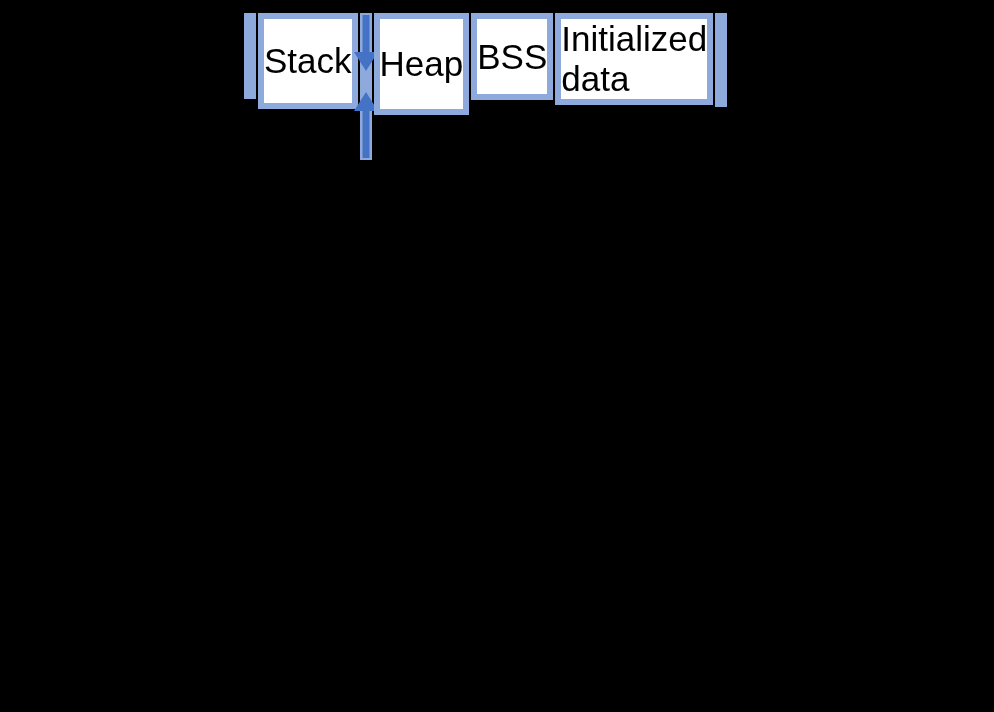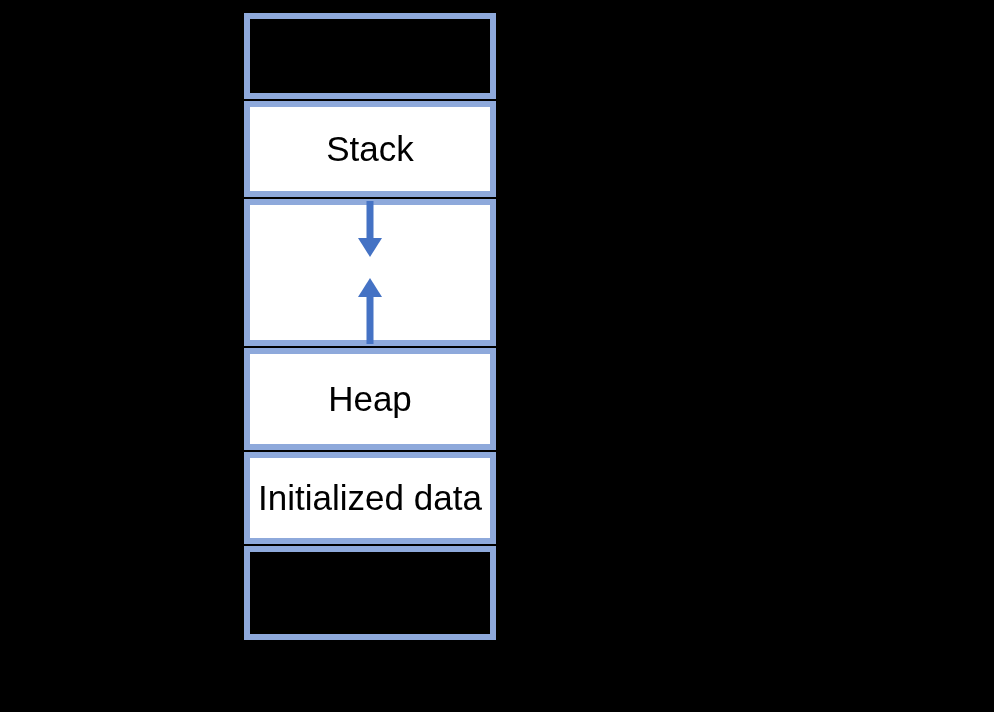"Stack" .memory-column { flex-direction: column -> row }
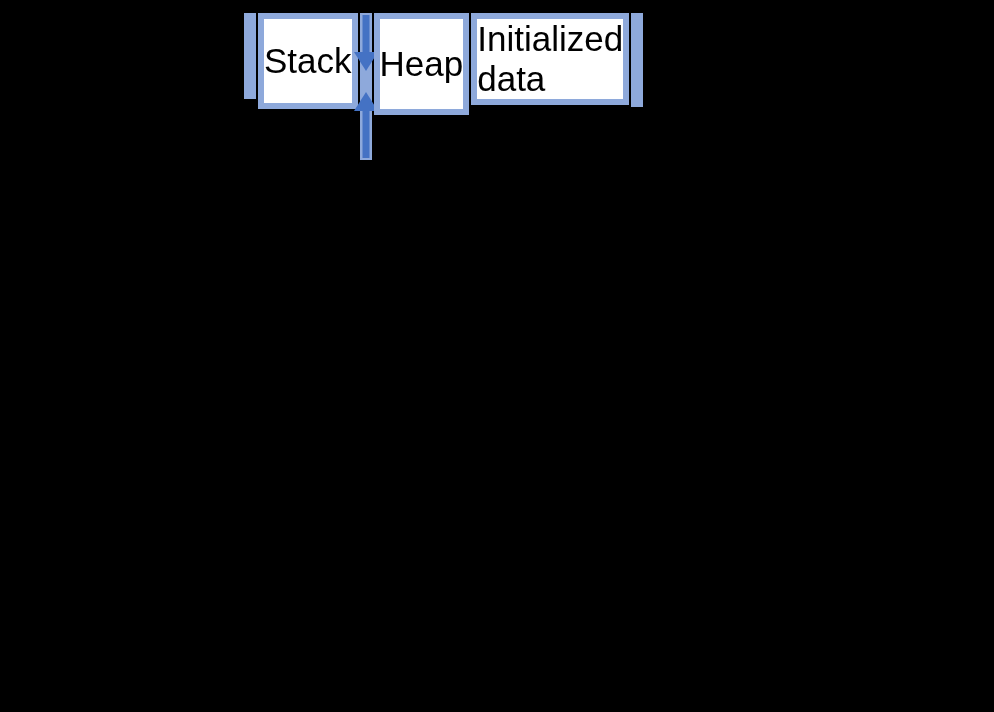"BSS" div.segment { html: none -> <div> <span>BSS</span> </div> }
